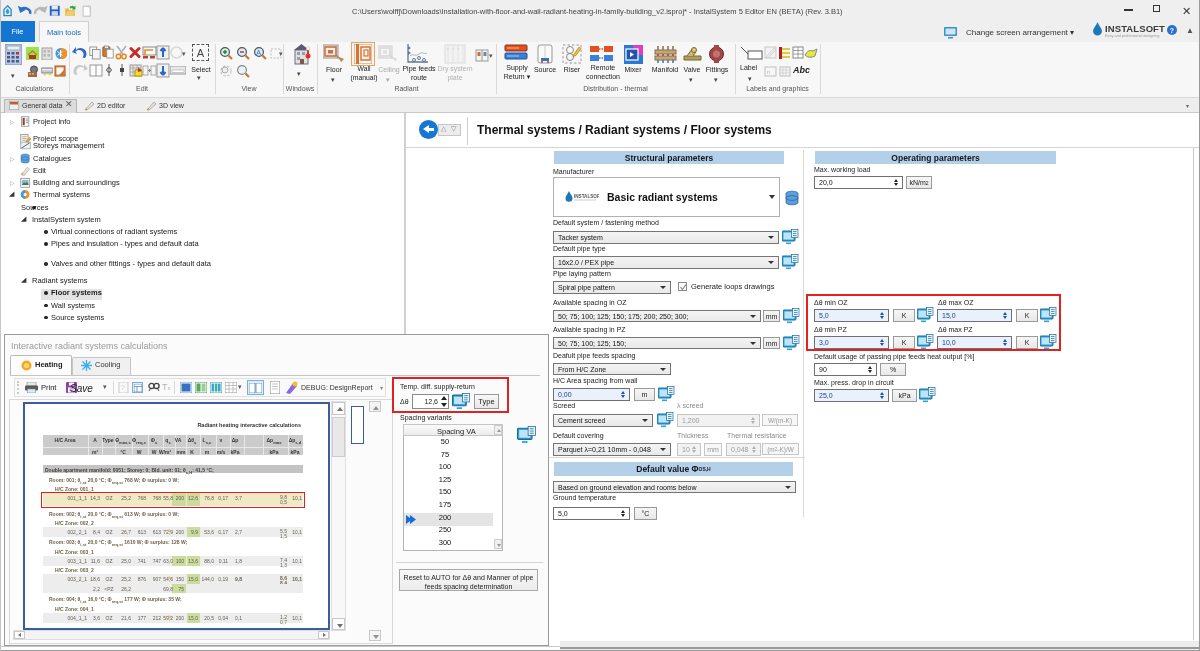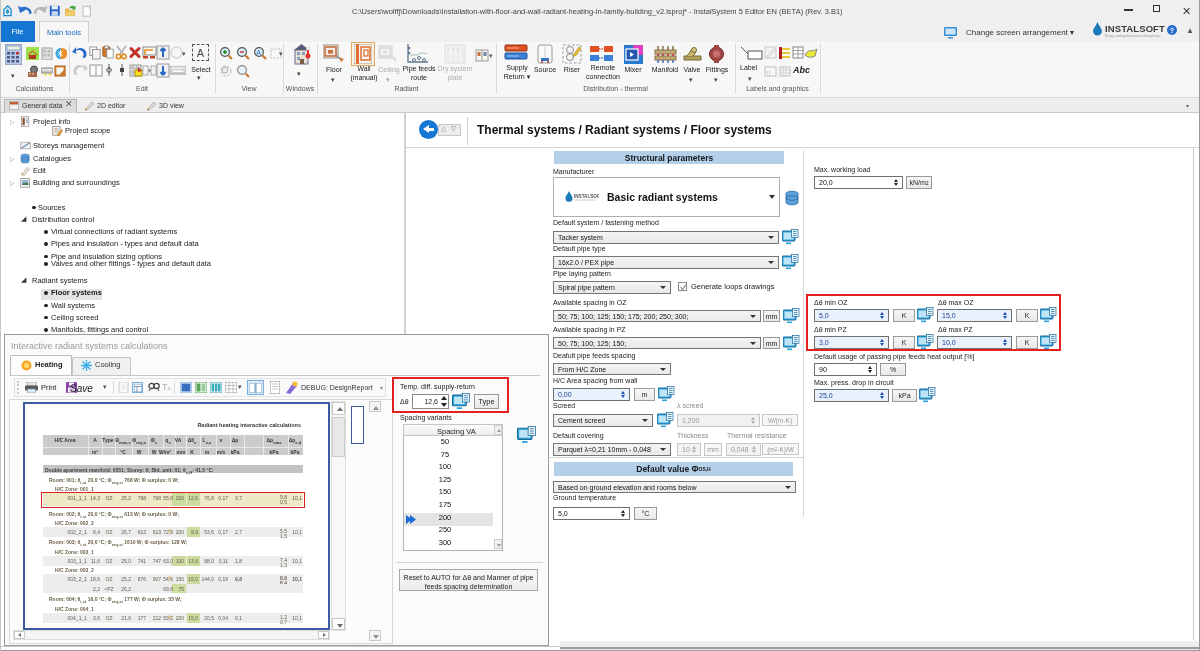"Project scope" div.titem { margin-left: 32px -> none; top: 13px -> 21px }
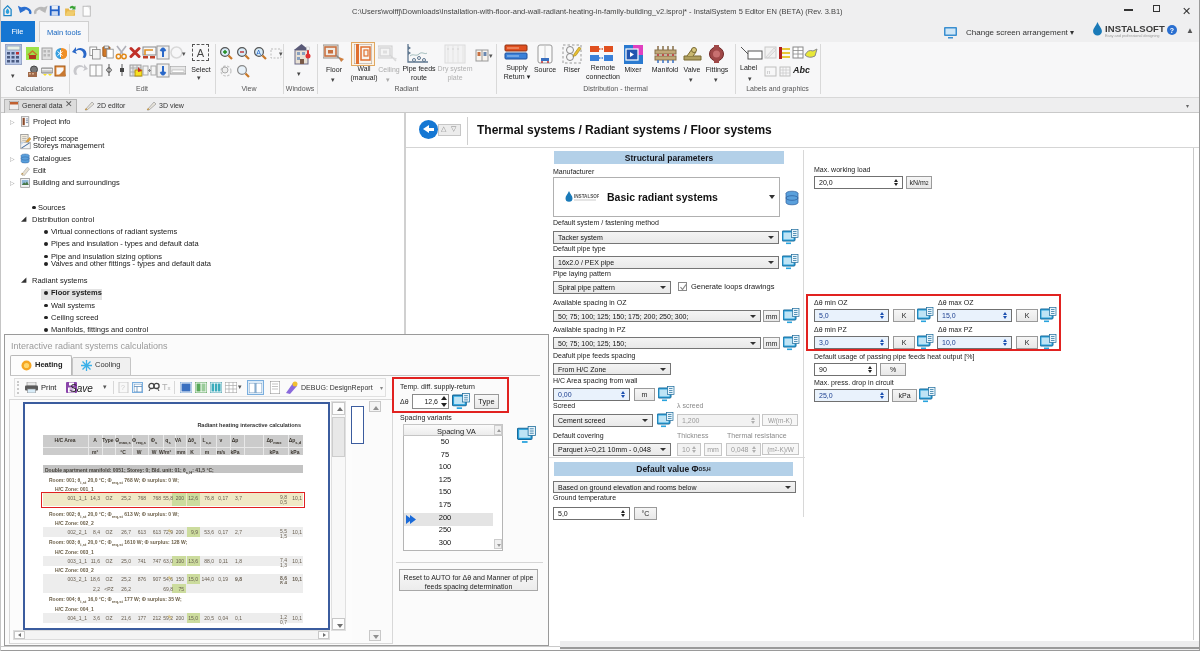"Operating parameters" div.hdr { html: none -> <div>Operating parameters</div> }
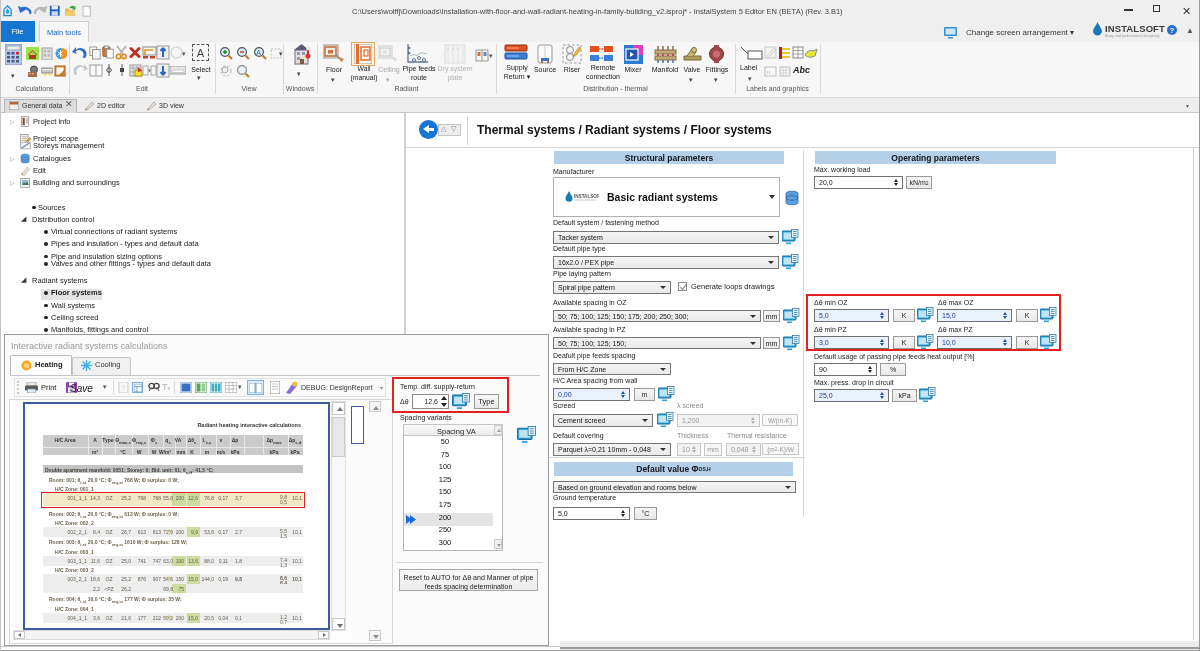"Thermal systems" div.titem { html: none -> <div> <span>◢</span> <svg> <circle></circle> <path></path> <circle></circle> </svg> <span>Thermal systems</span> </div> }
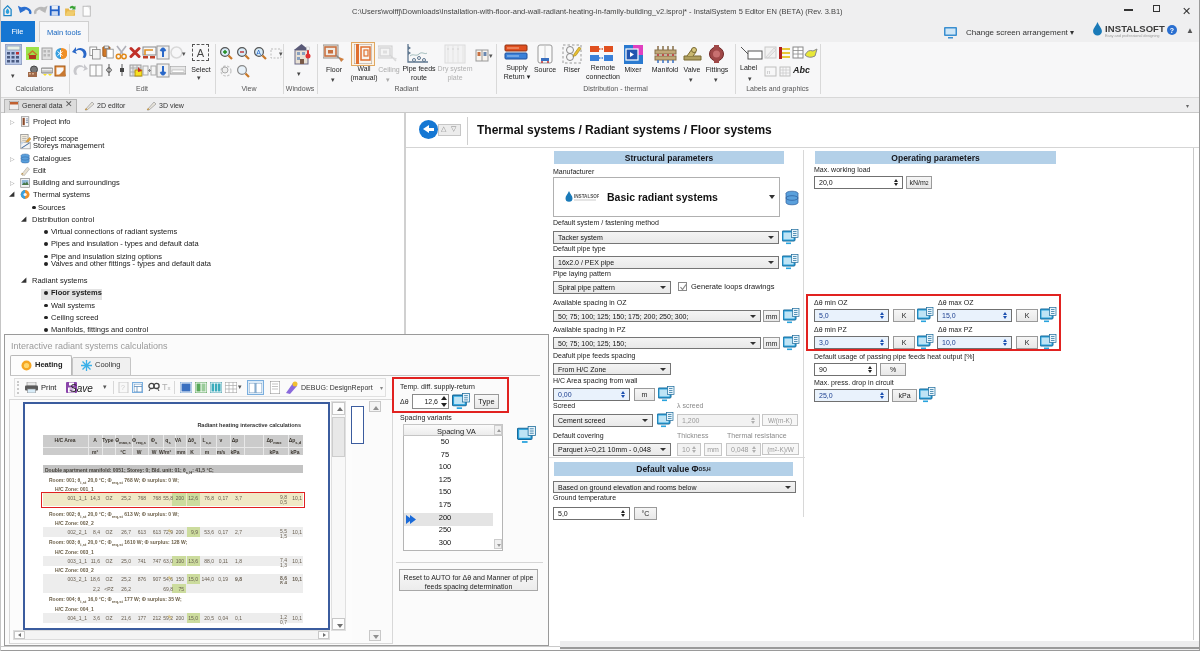"Sources" span.ttxt { left: 38px -> 21px }
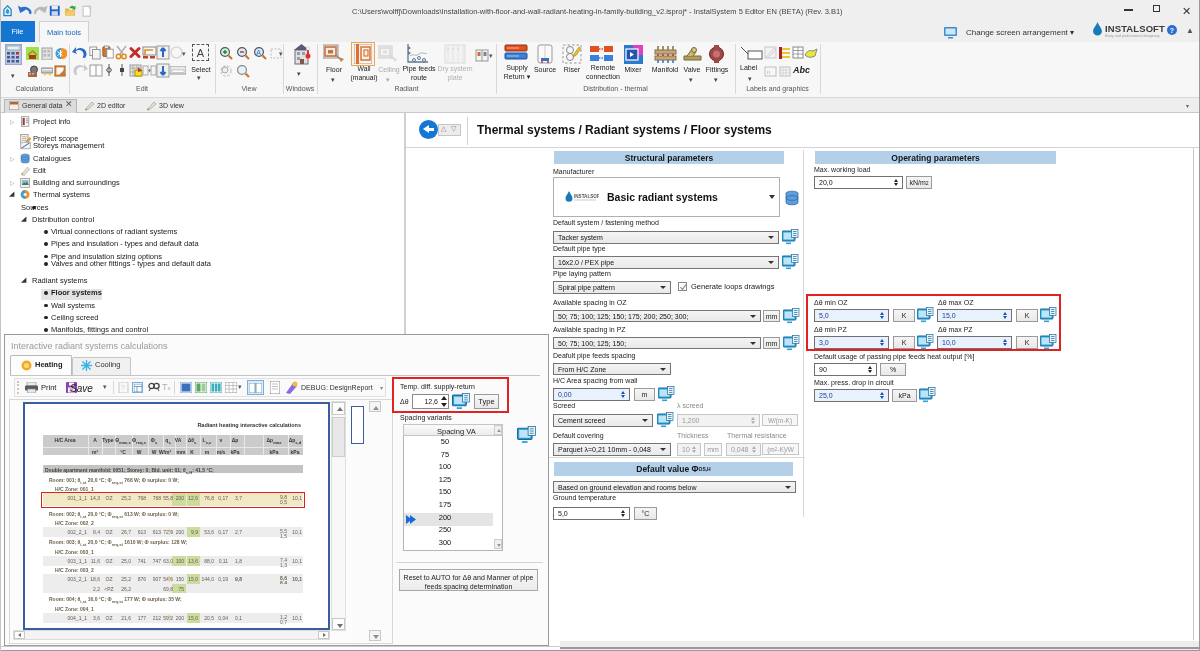"Distribution control" span.ttxt { text: Distribution control -> InstalSystem system }
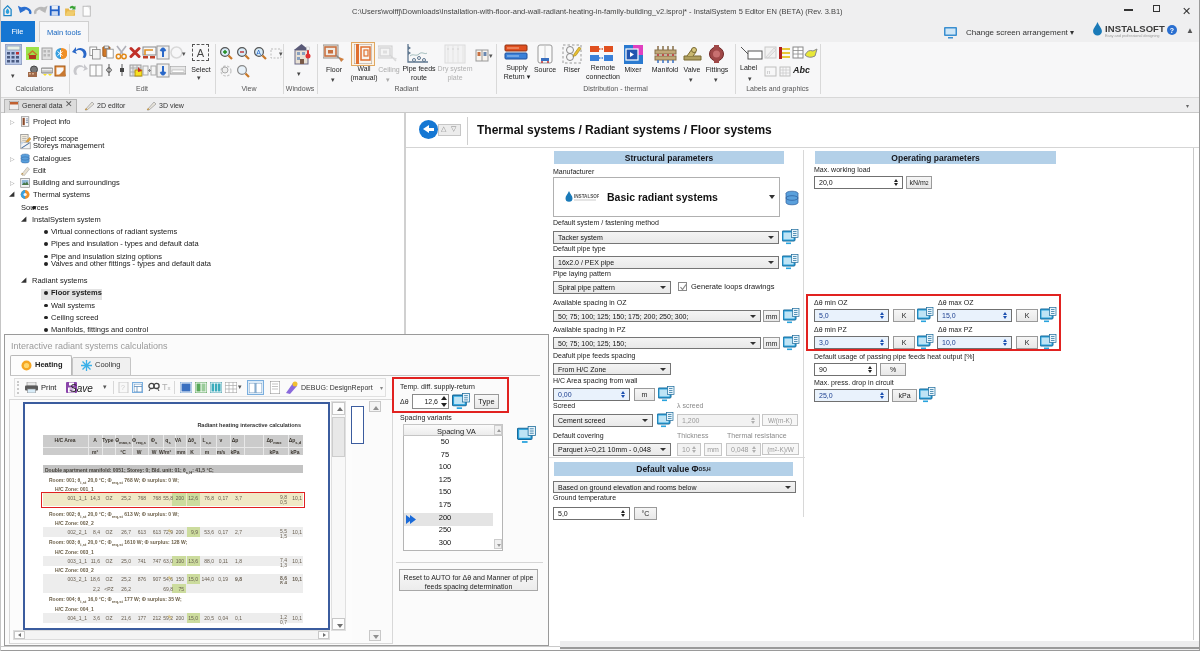"Pipe and insulation sizing options" div.titem { html: <div> <span></span> <span>Pipe and insulation sizing options</span> </div> -> none }
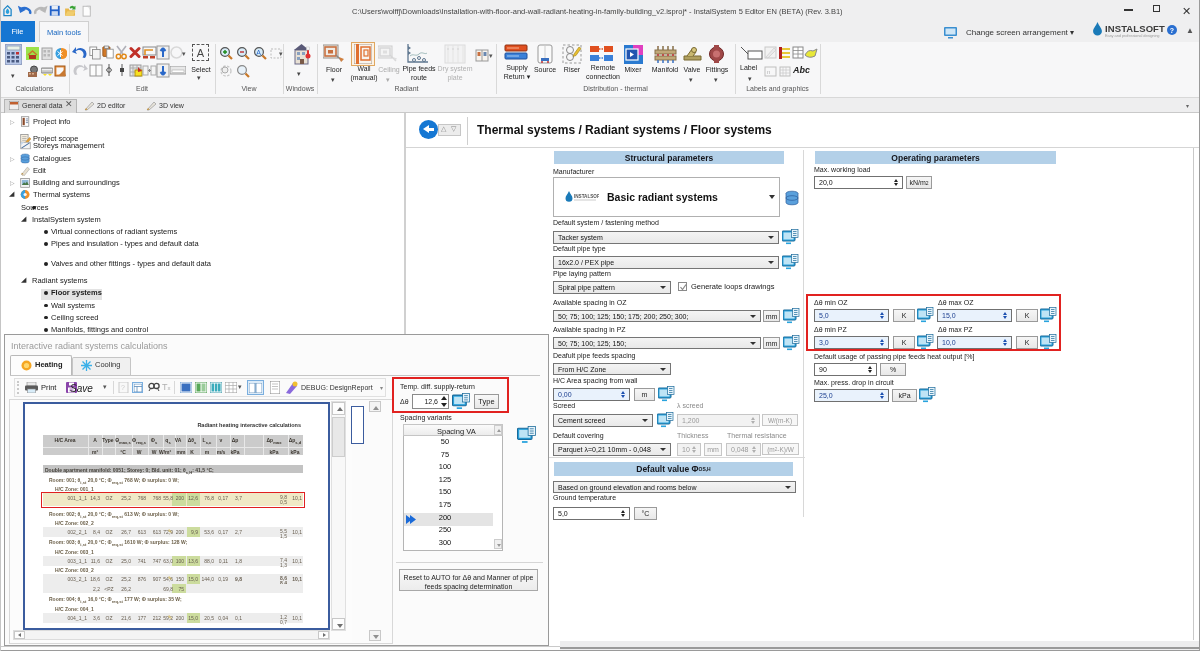"Ceiling screed" span.ttxt { text: Ceiling screed -> Source systems }
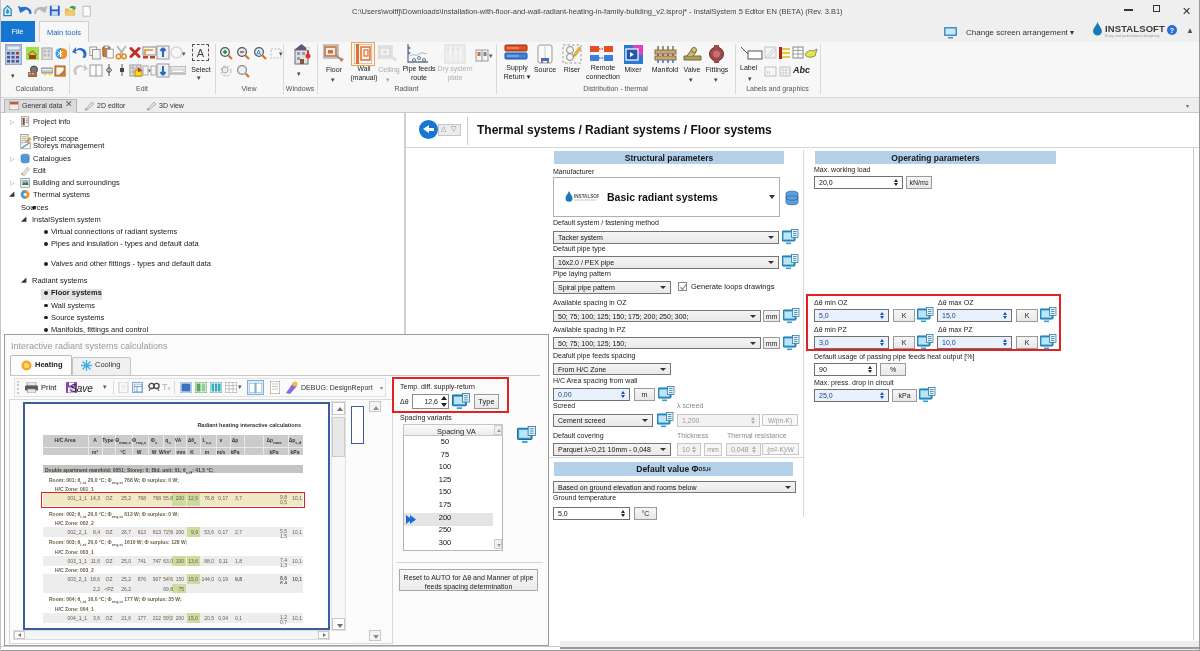"Manifolds, fittings and control" div.titem { html: <div> <span></span> <span>Manifolds, fittings and control</span> </div> -> none }
